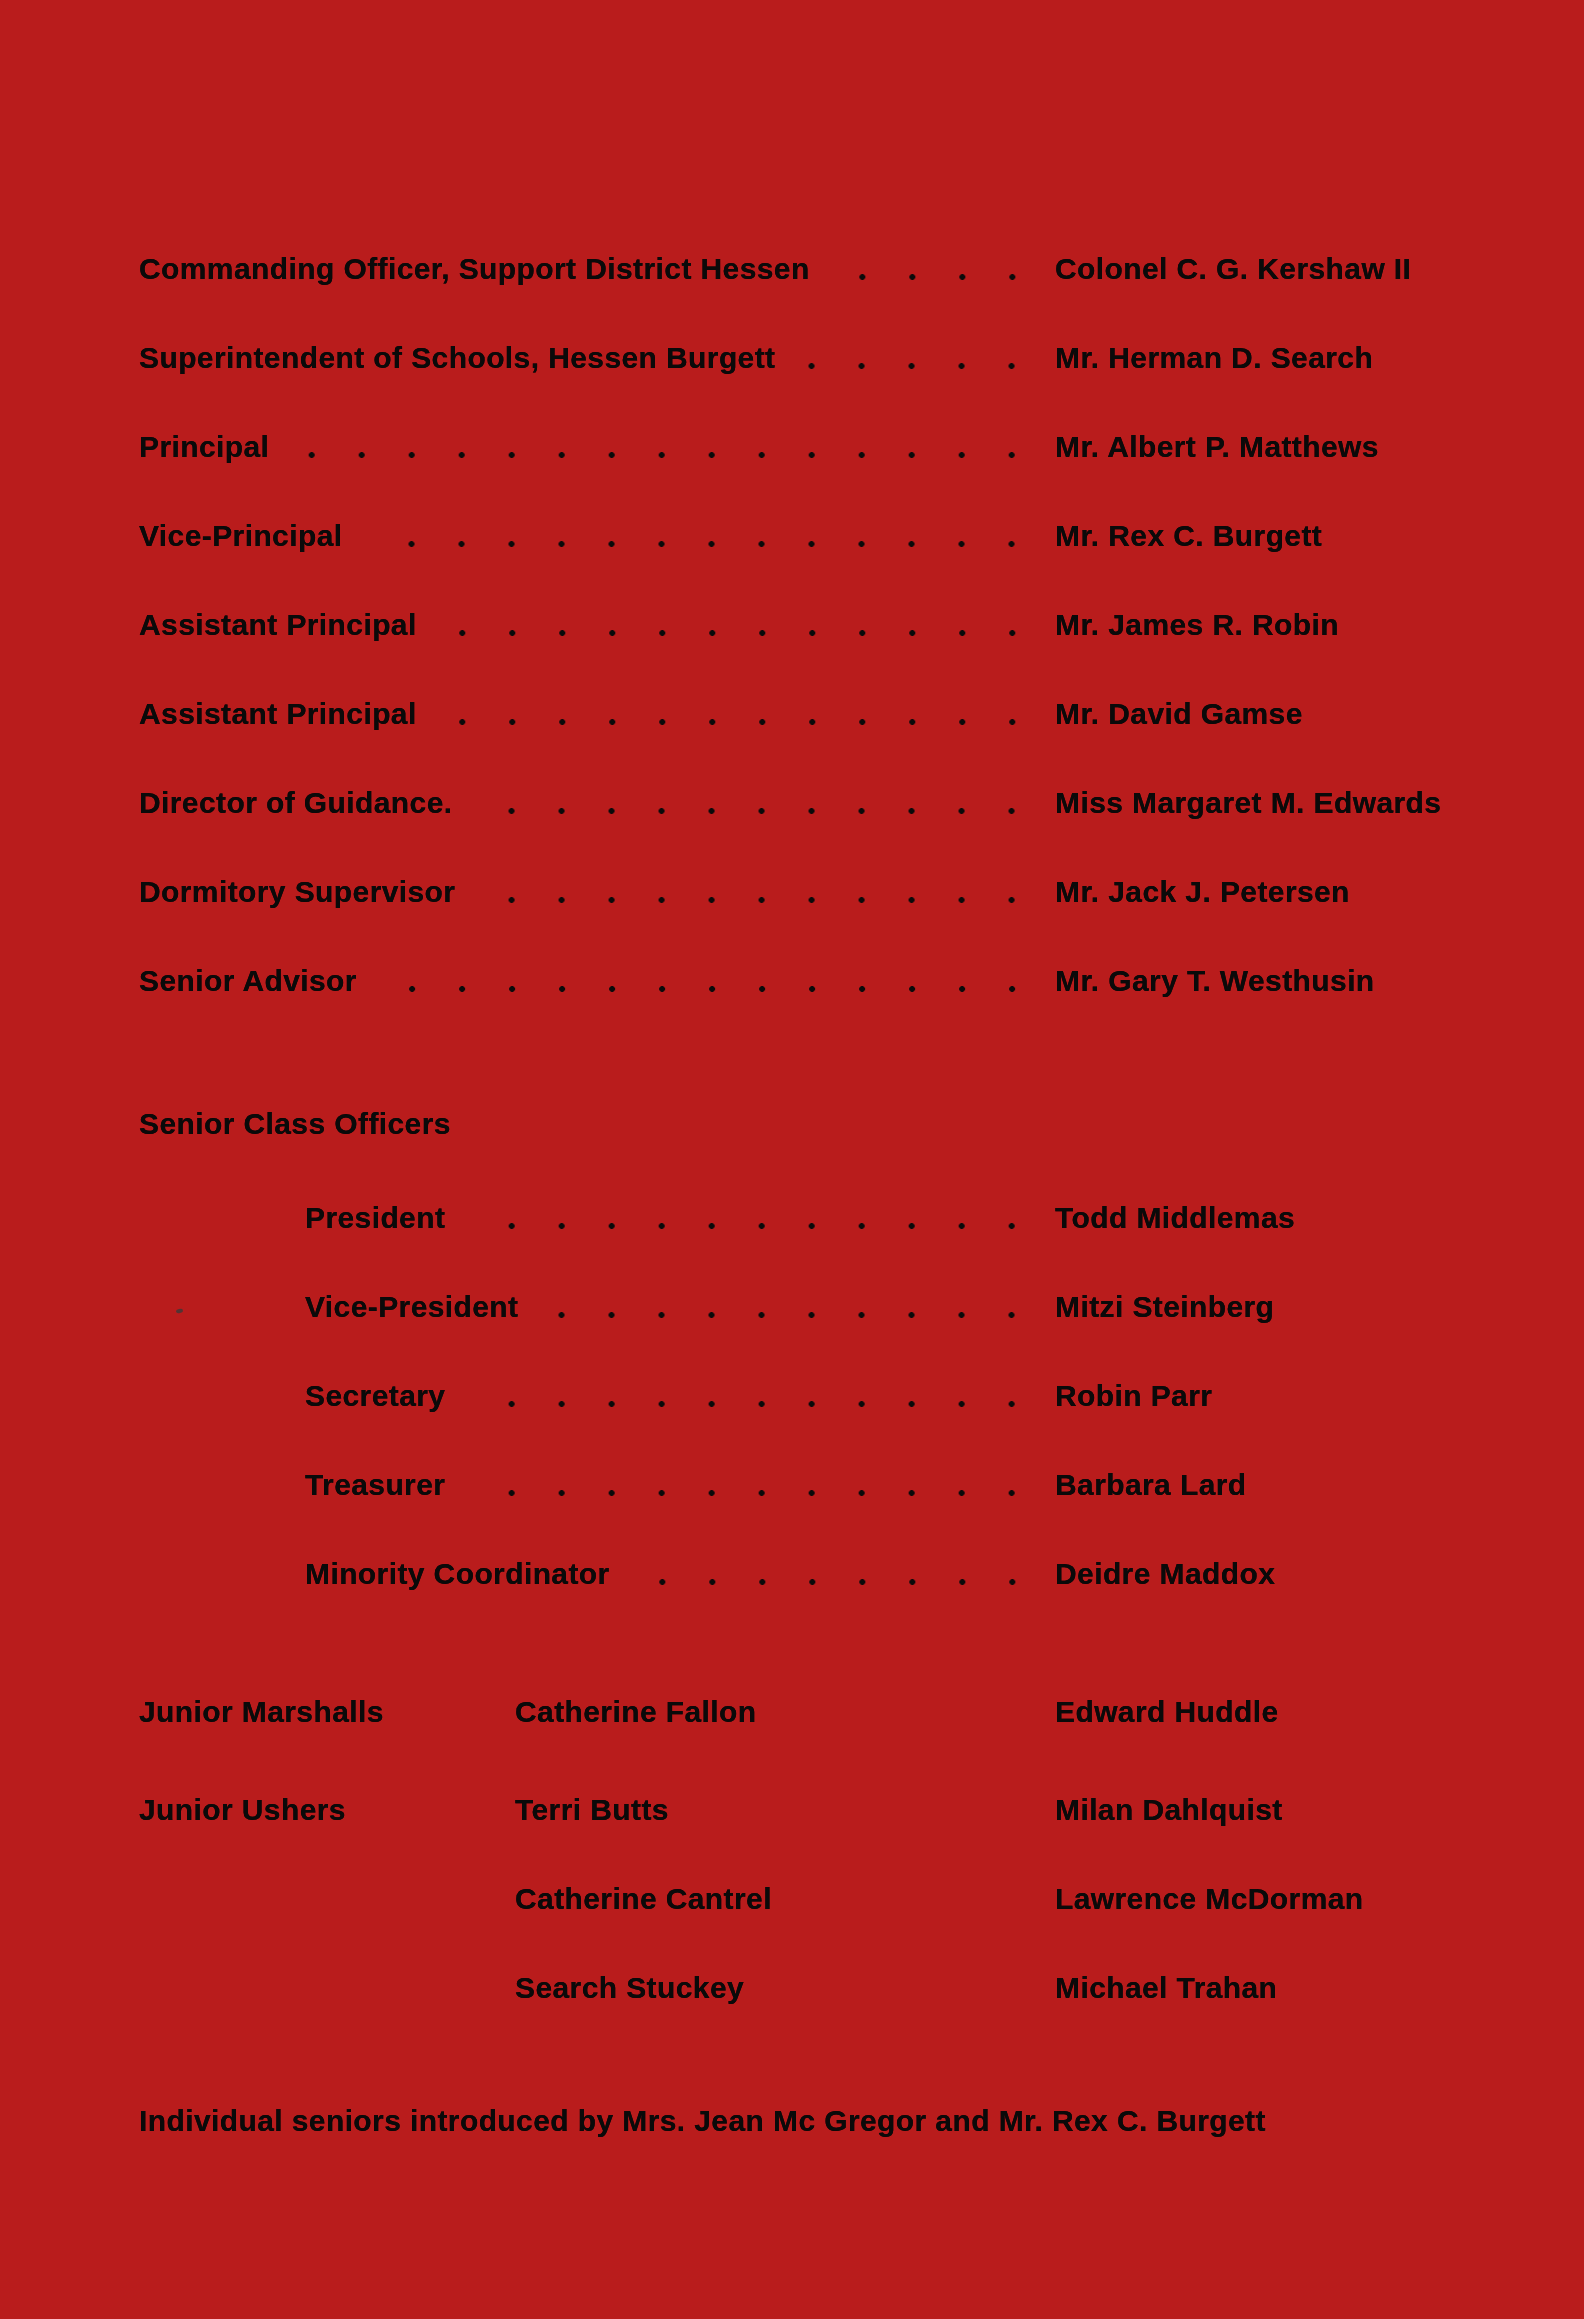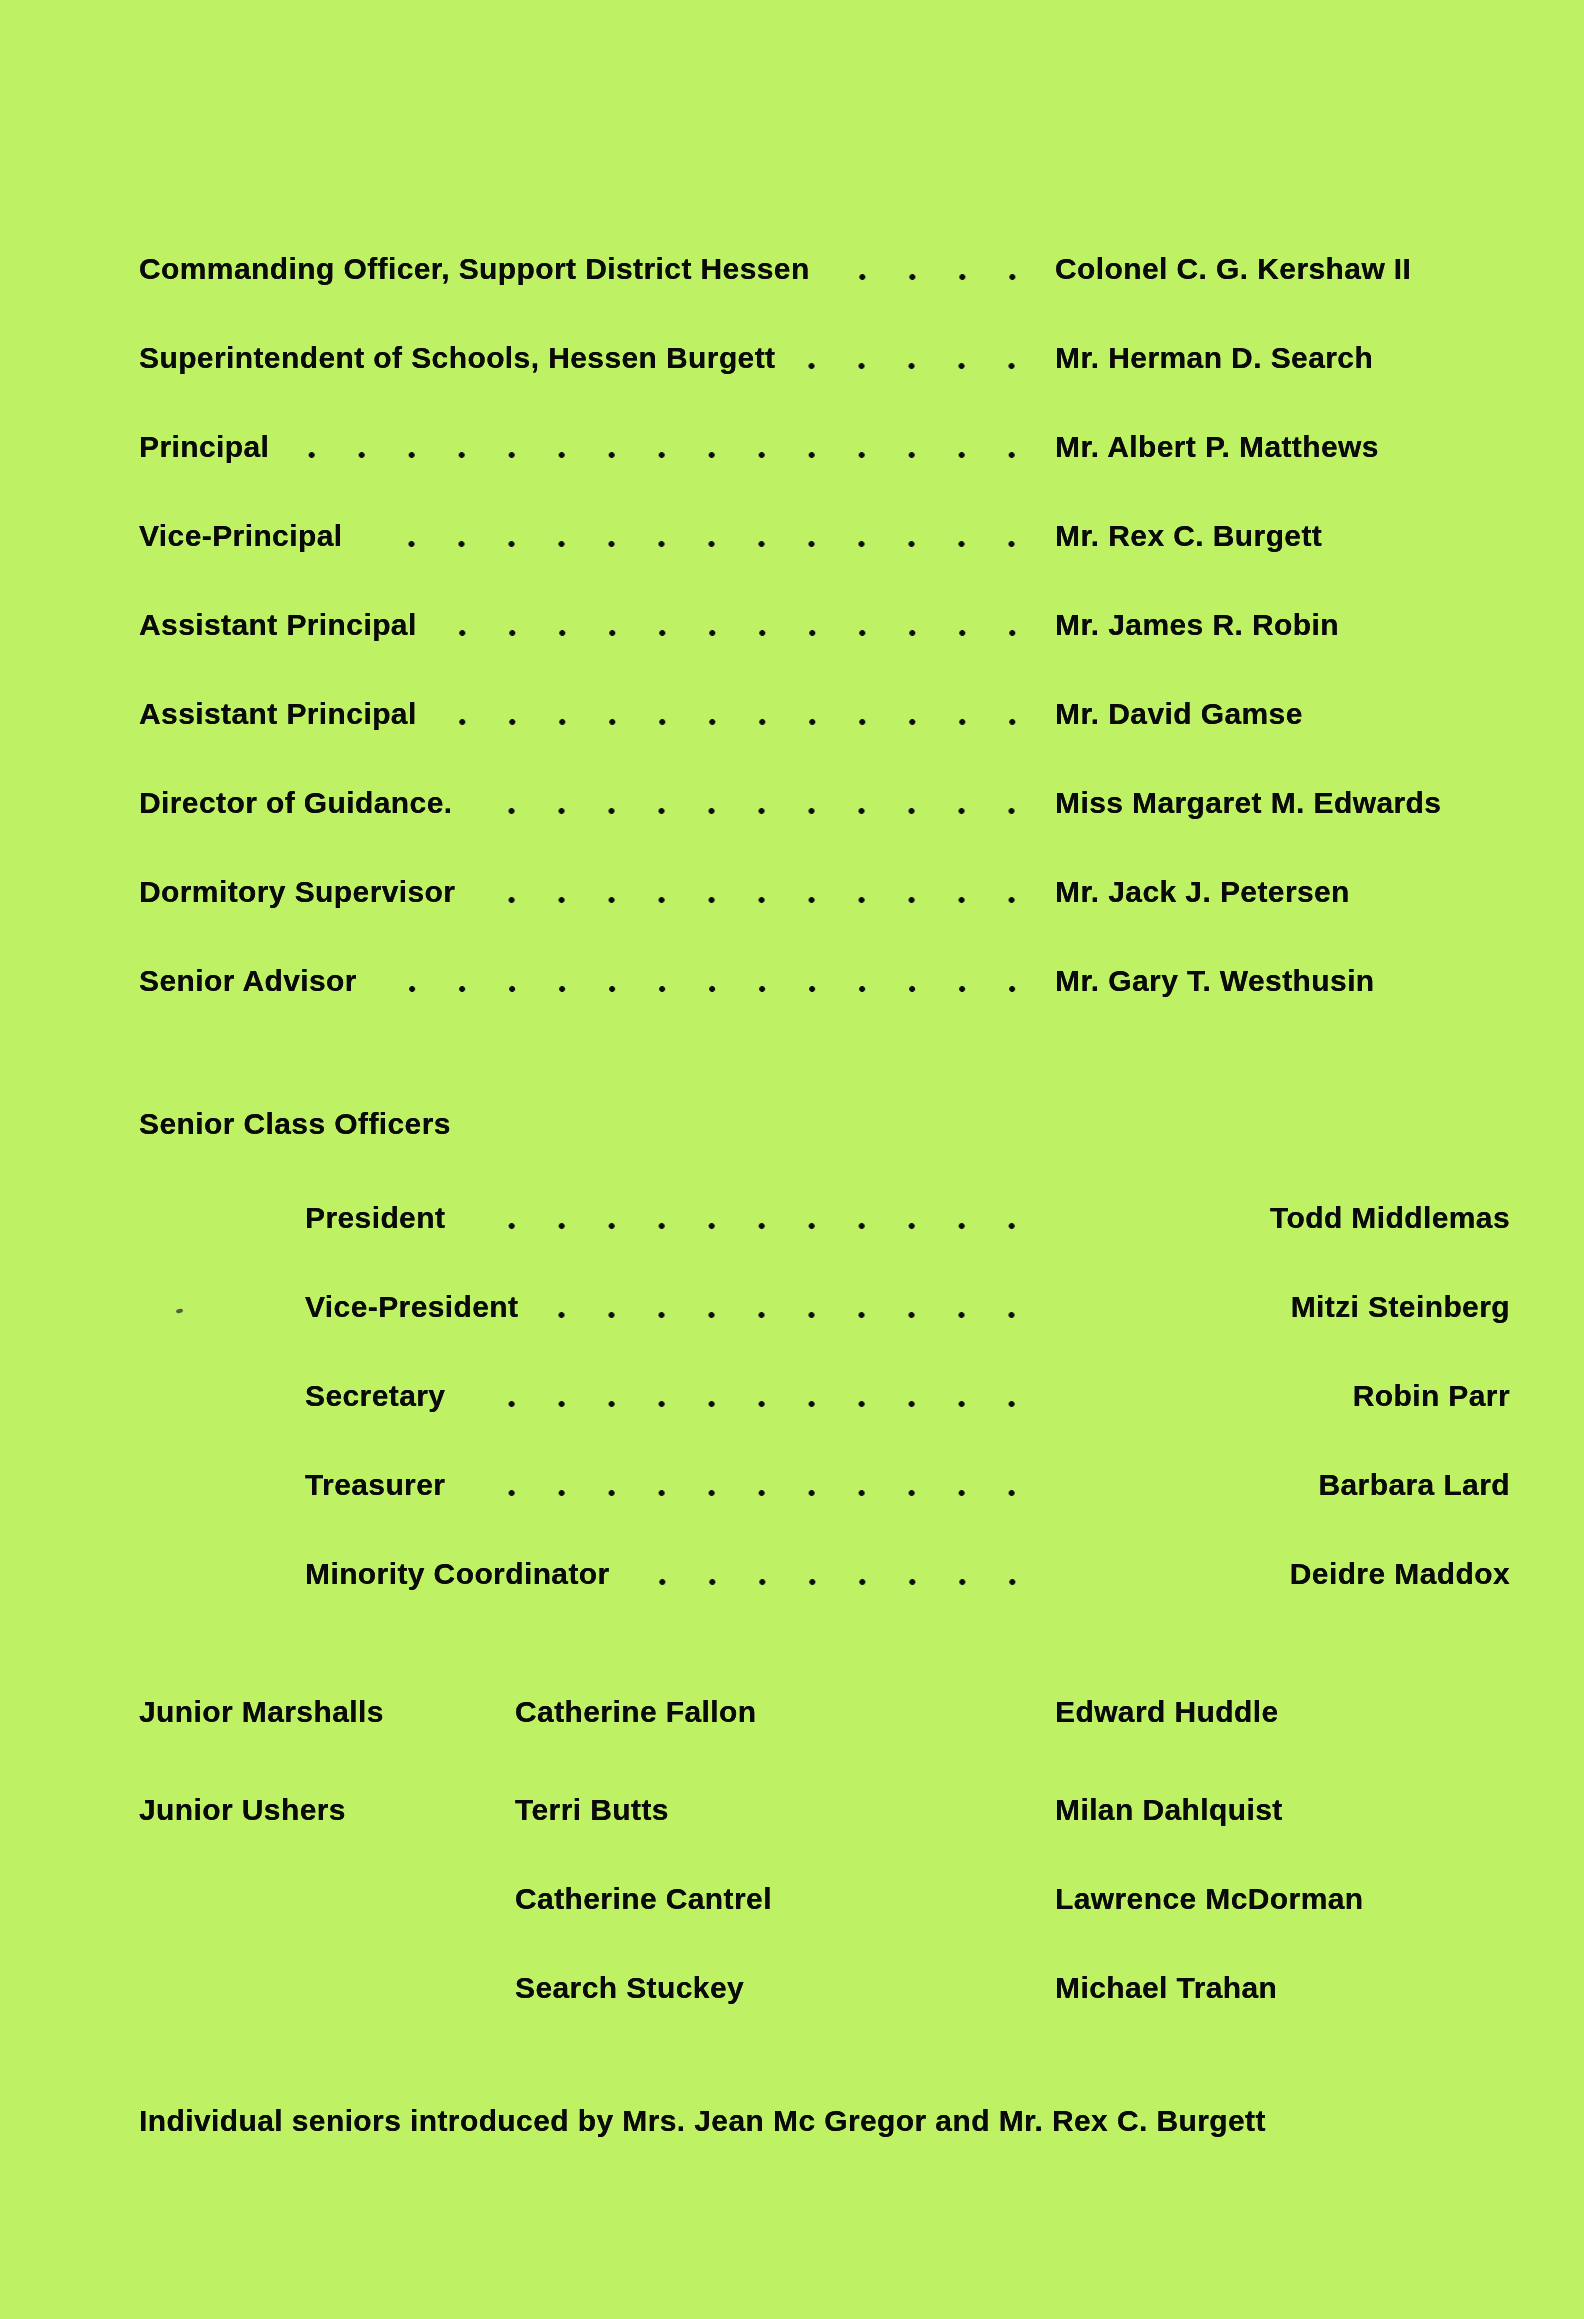"Commanding Officer, Support District" .page { background: #bef264 -> #b91c1c }
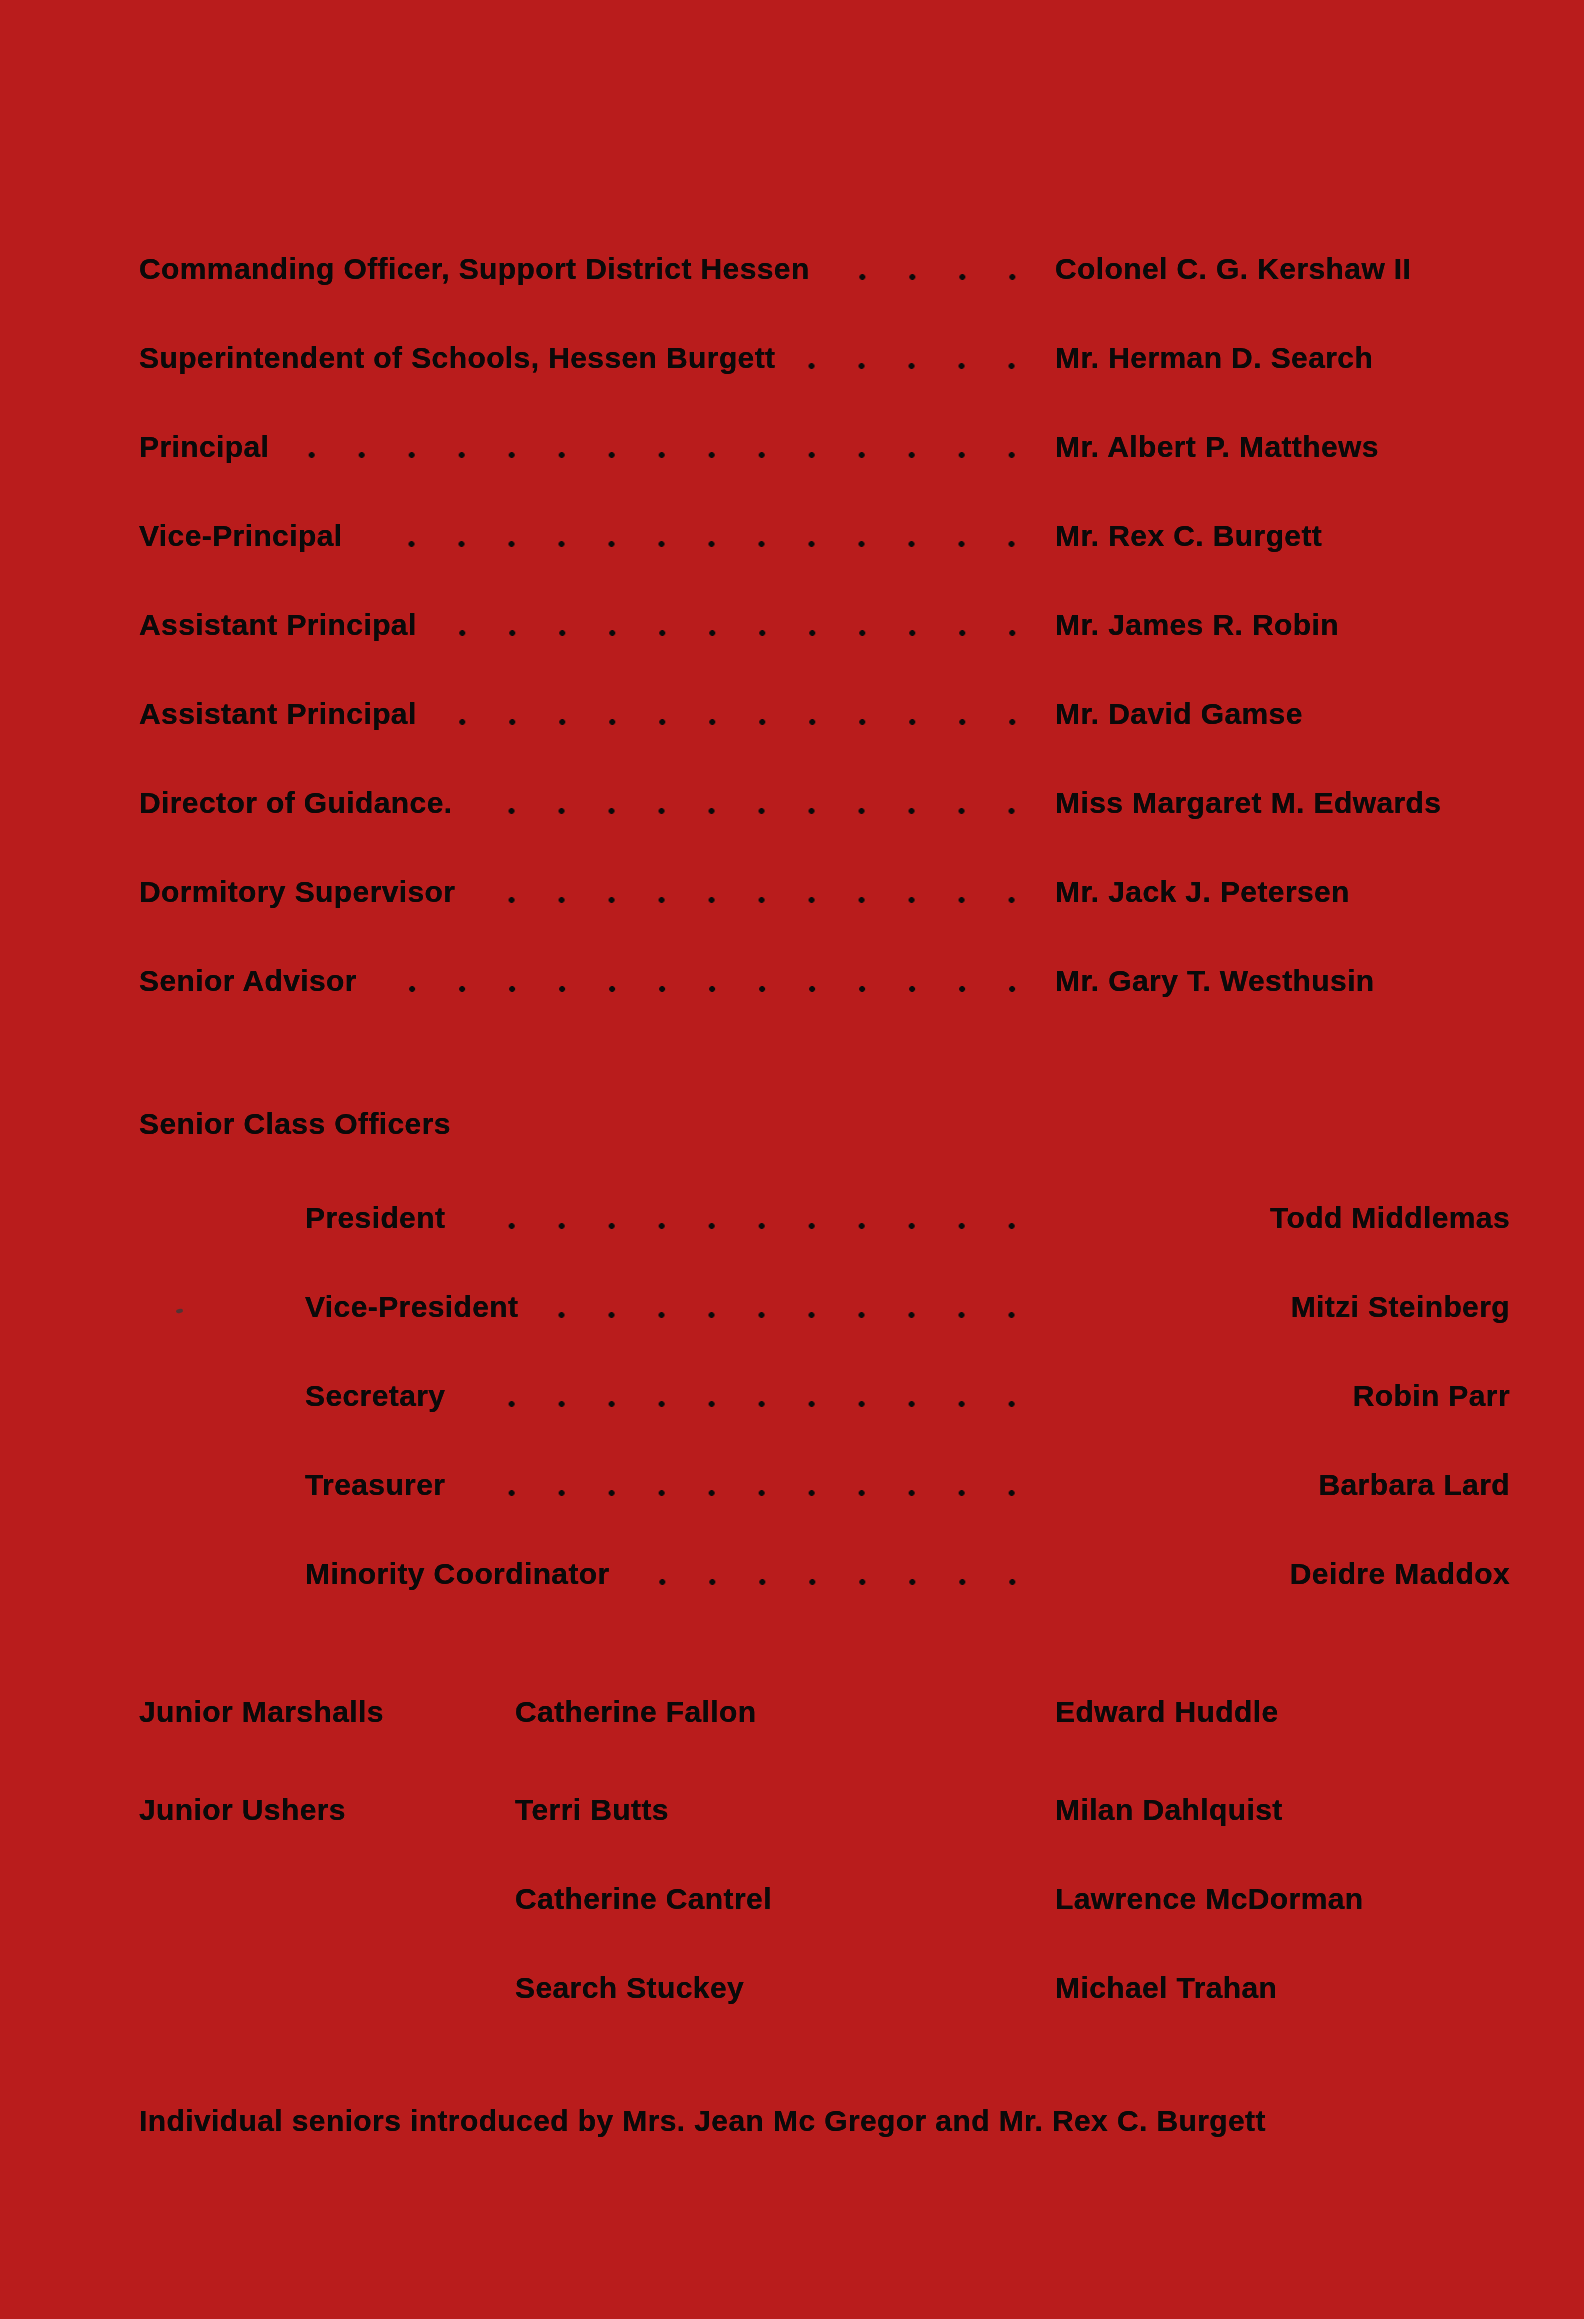"President" .officers .lead-row { text-align: right -> none }
